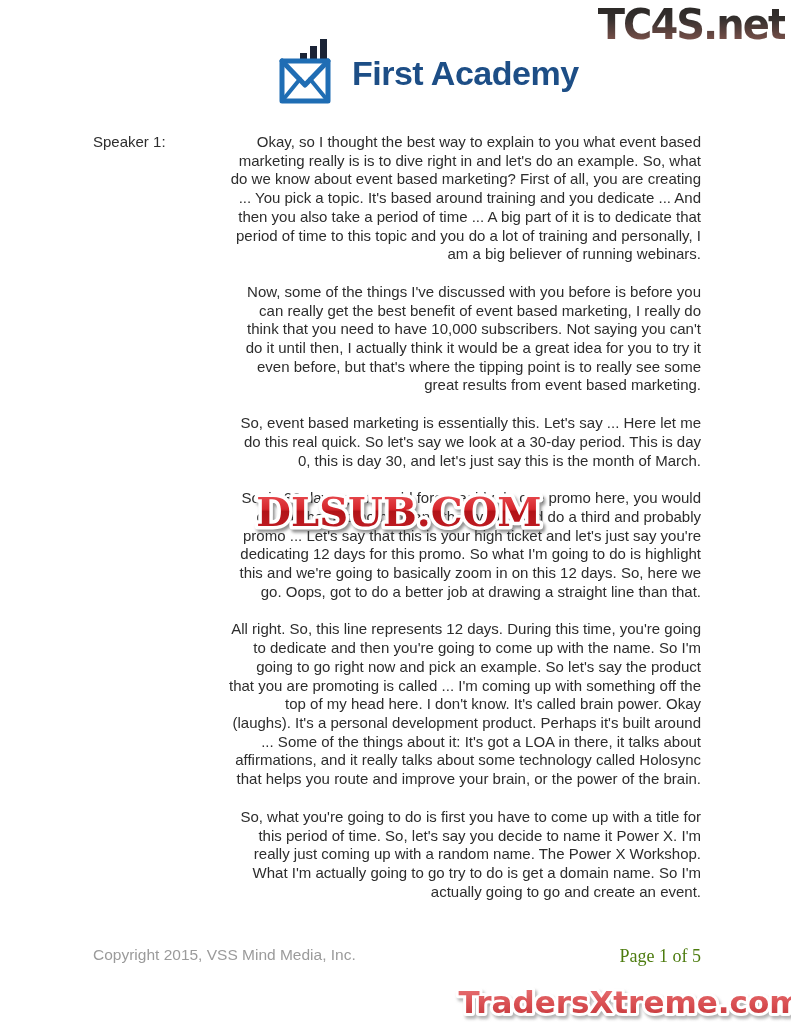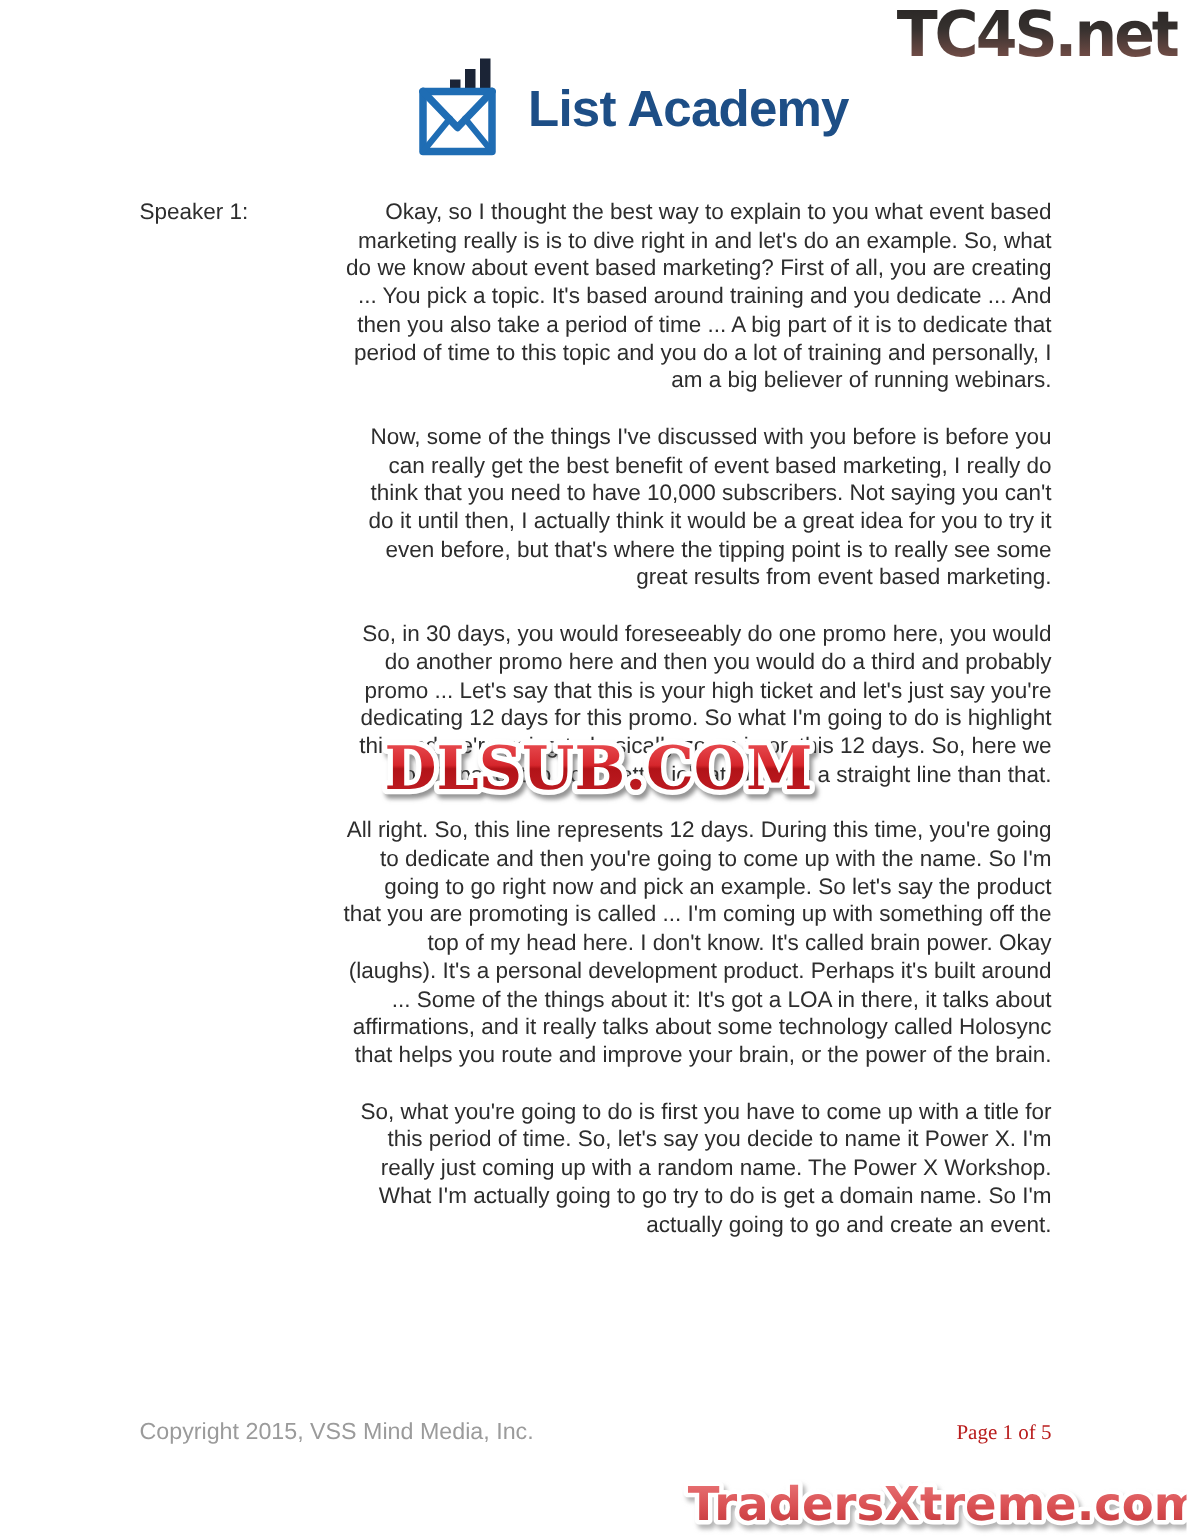"List Academy" span.la-text { text: List -> First }
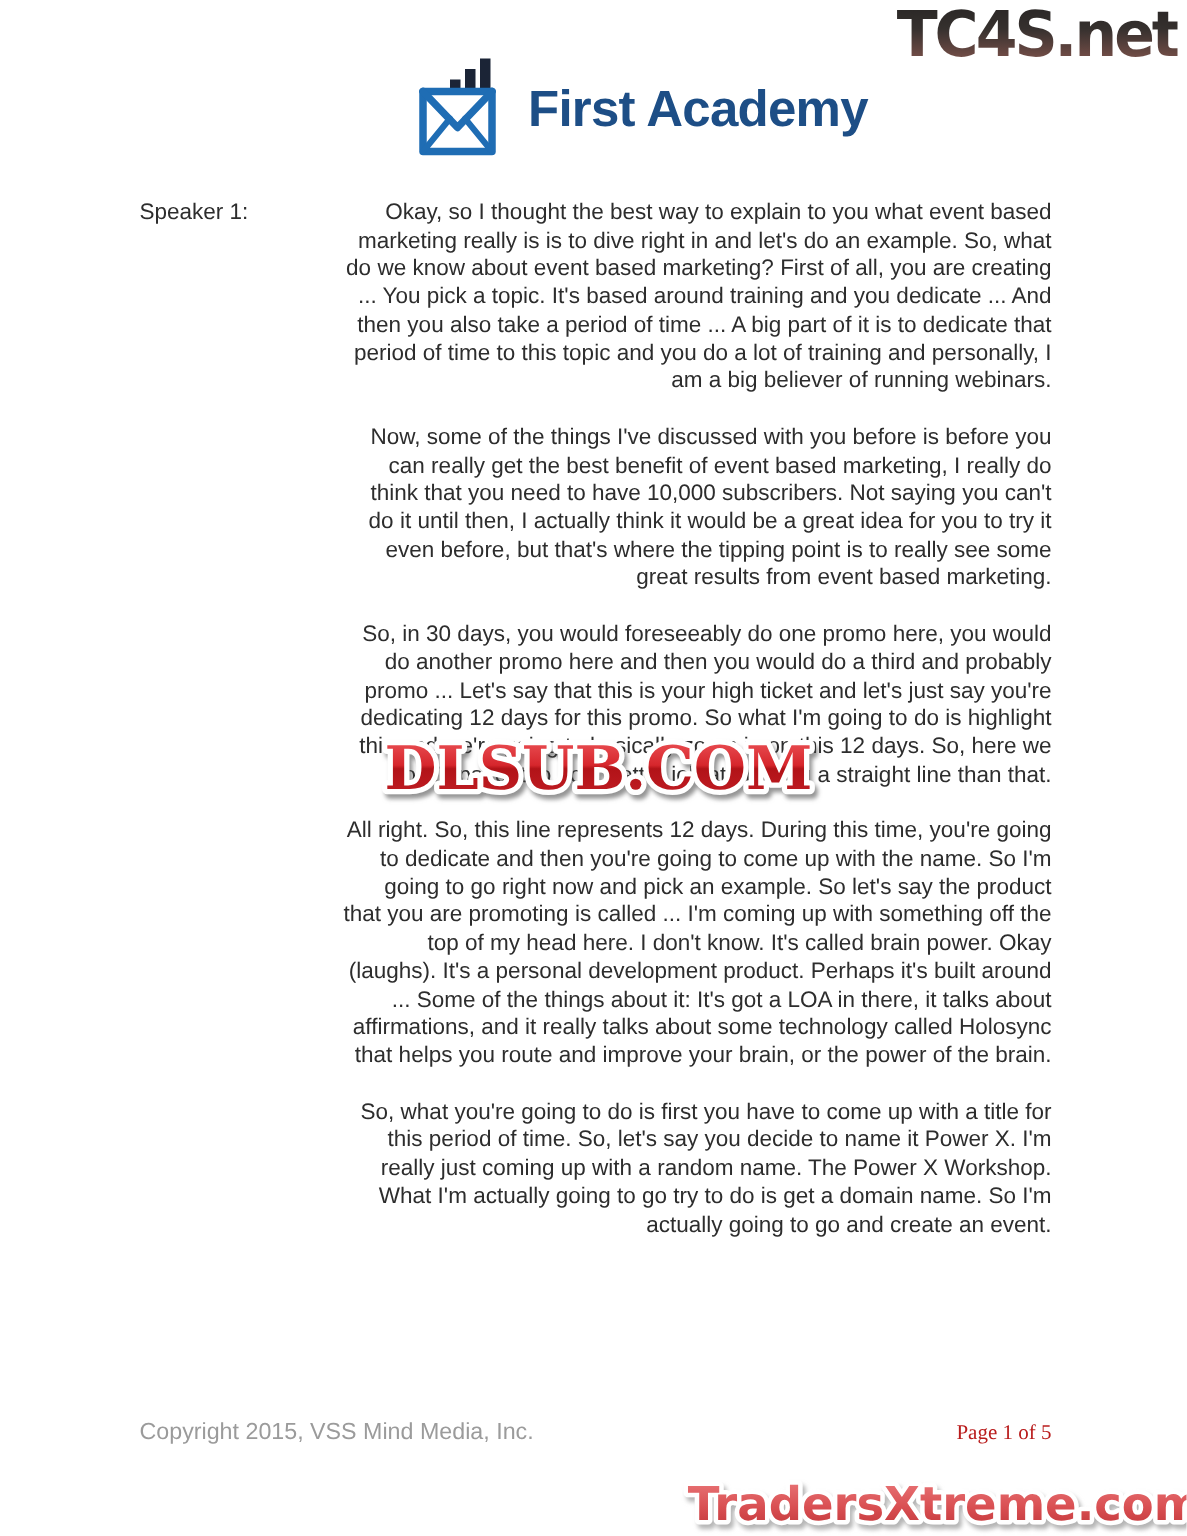"So, event based marketing is" p { html: none -> <p>So, event based marketing is essentially this. Let's say ... Here let me do this real quick. So let's say we look at a 30-day period. This is day 0, this is day 30, and let's just say this is the month of March.</p> }
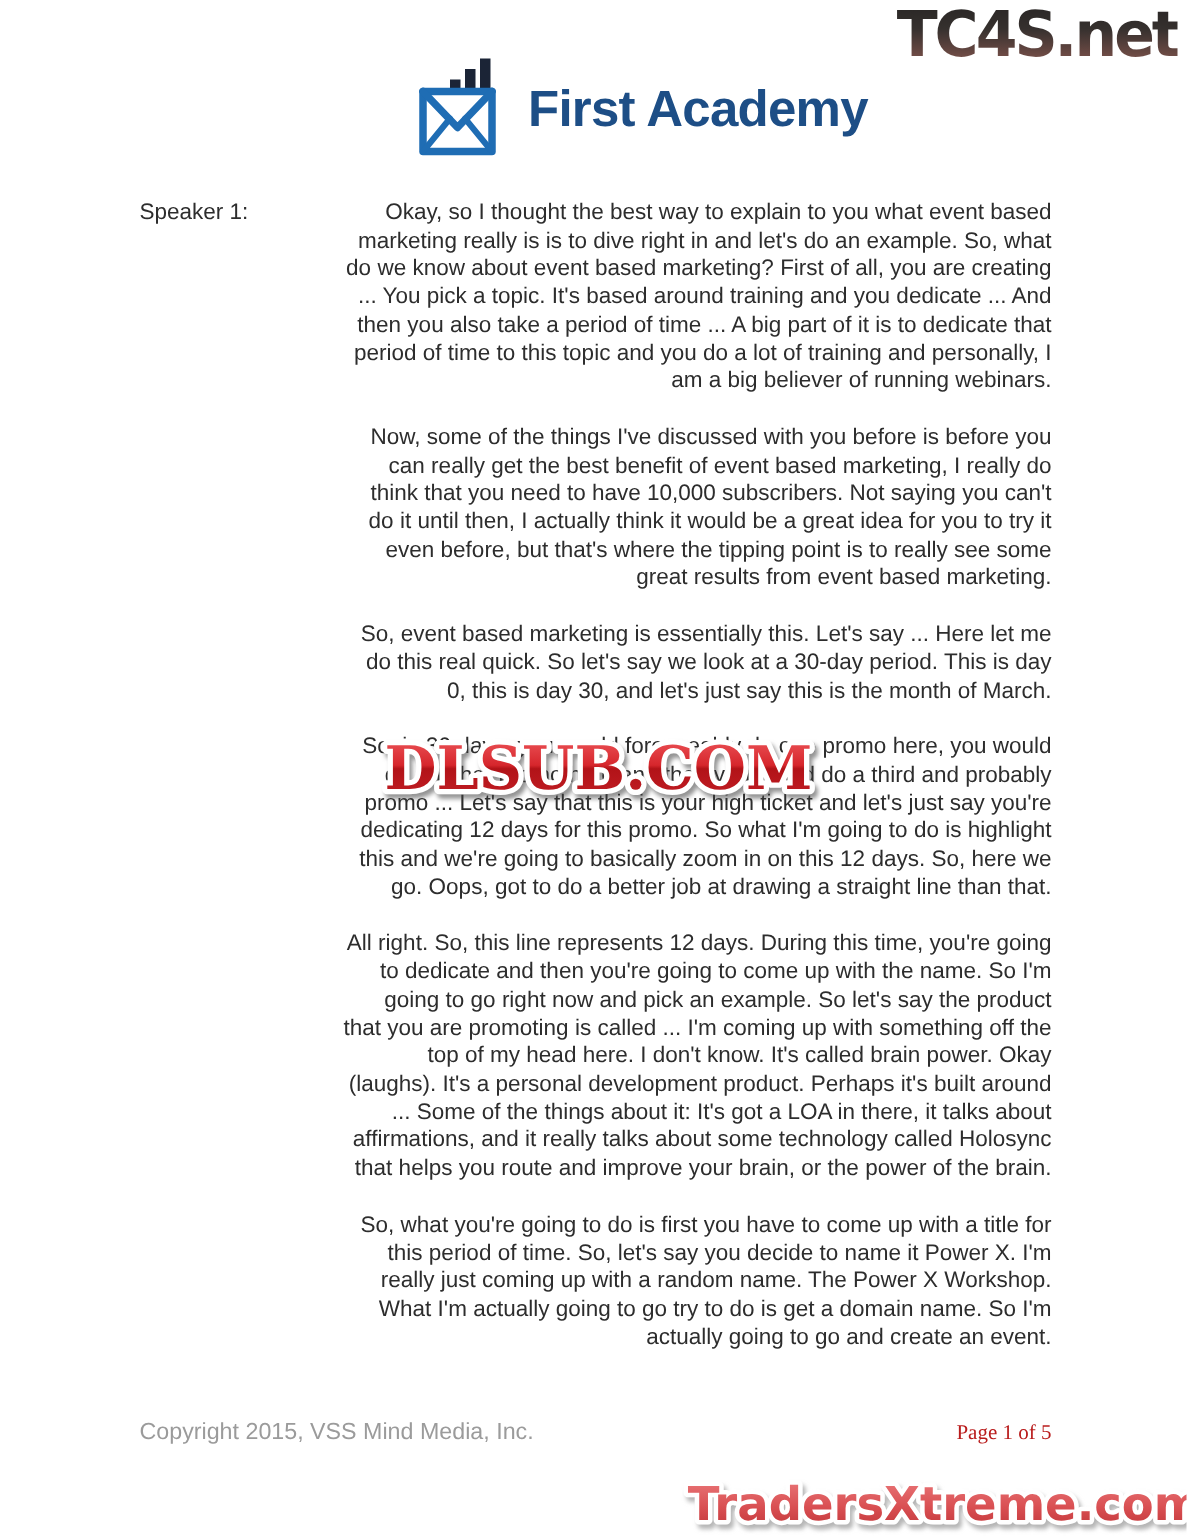"Copyright 2015, VSS Mind Media," .footer { align-items: flex-end -> flex-start }
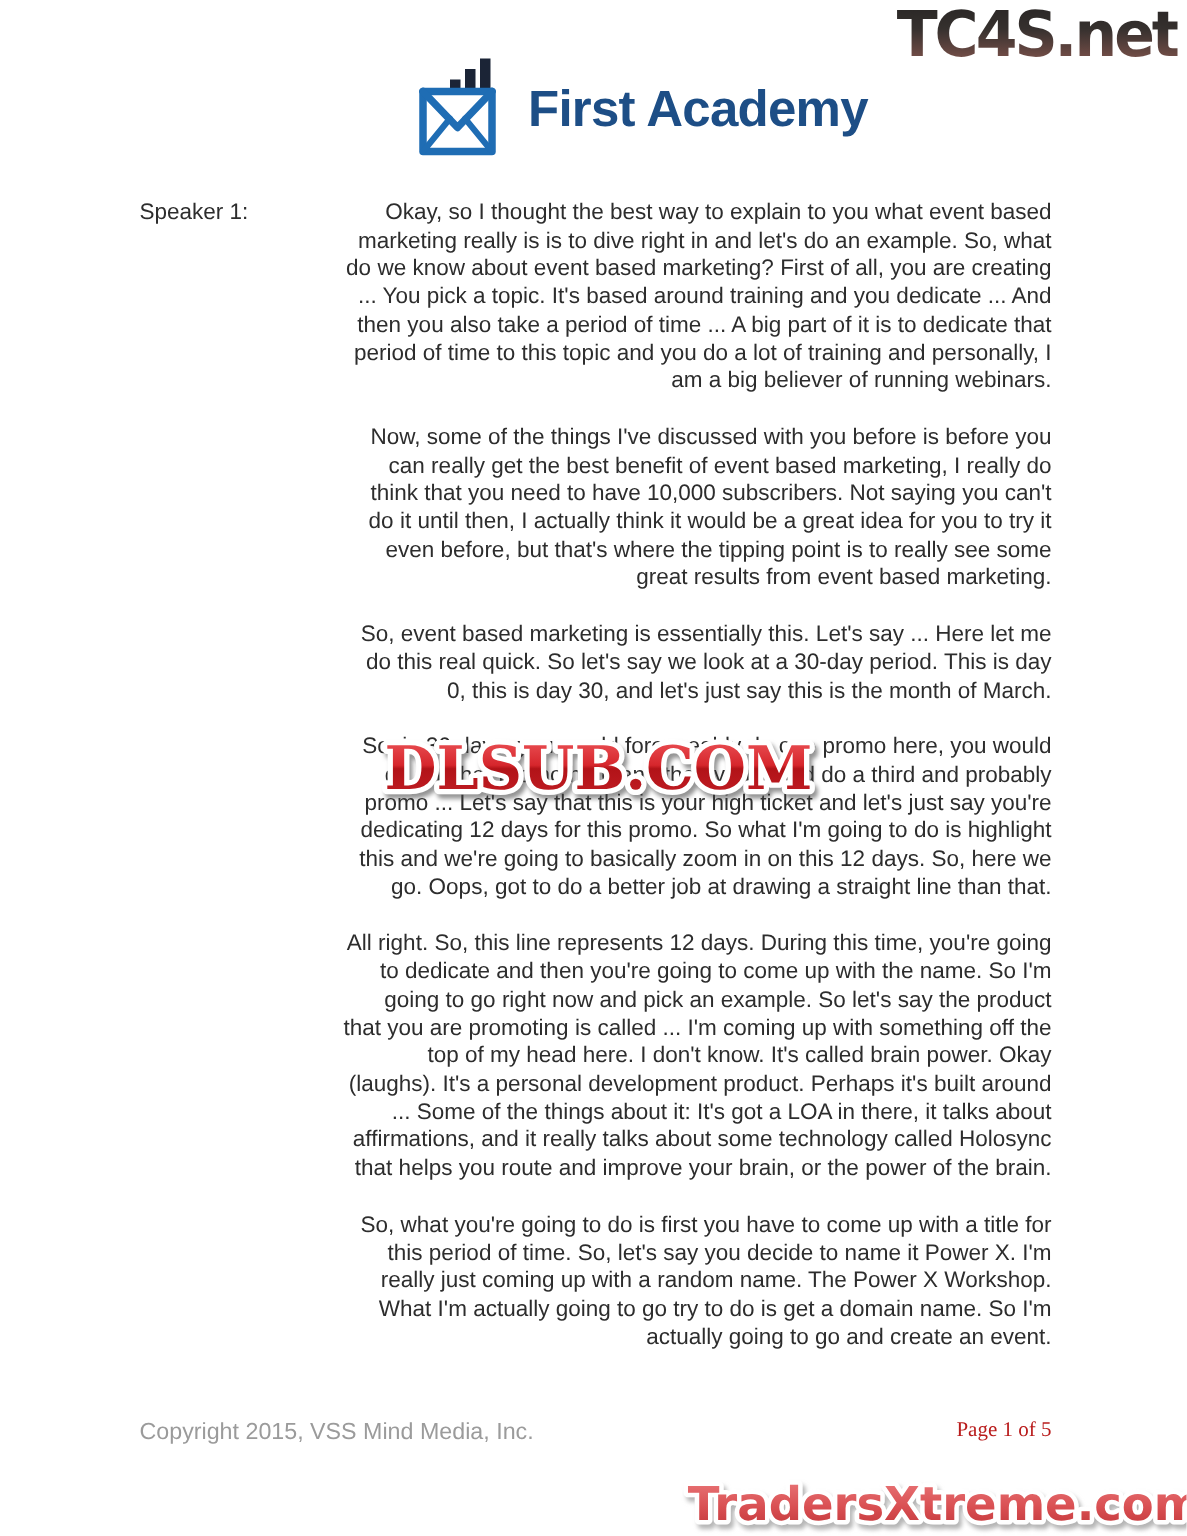"Page 1 of 5" .pagenum { color: #b91c1c -> #4d7c0f; font-size: 14px -> 18px }
